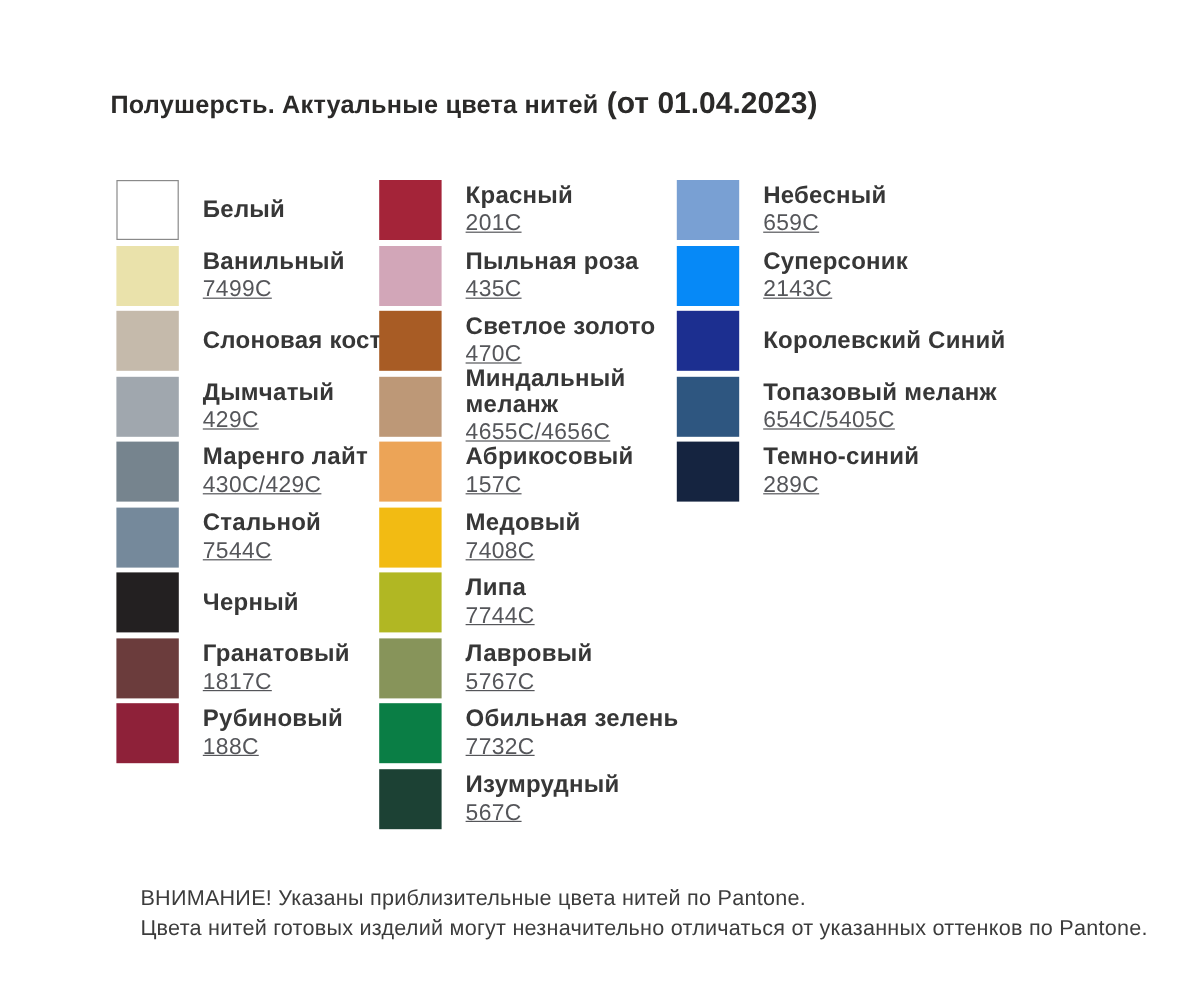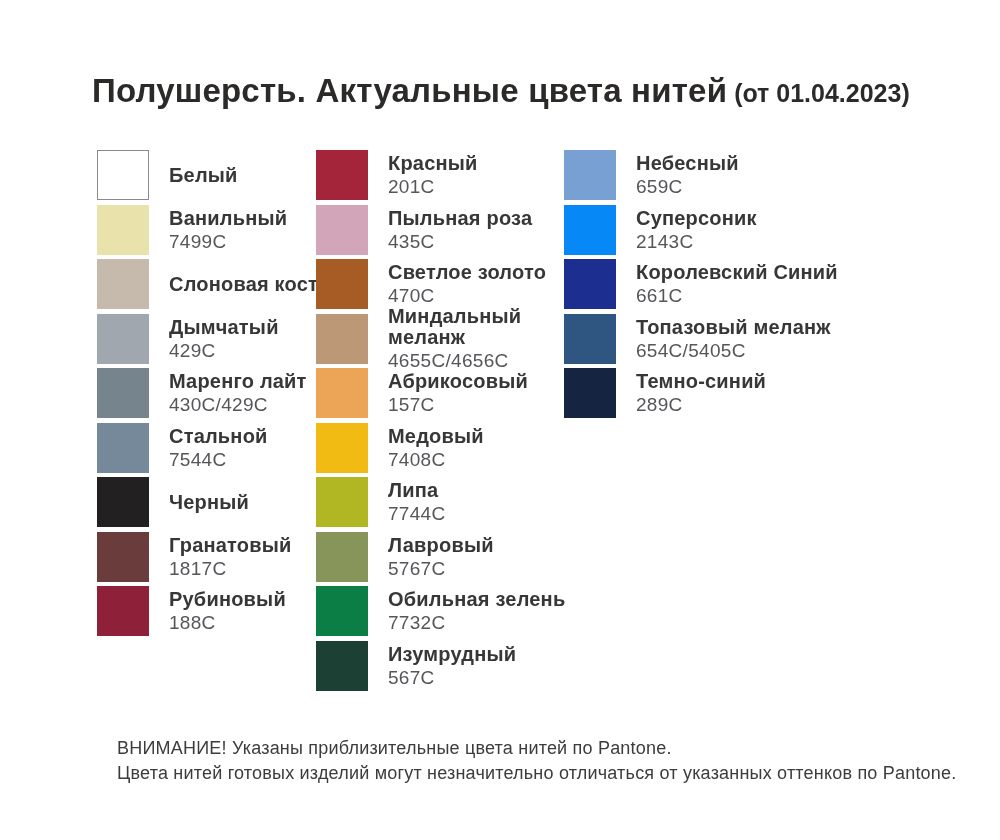"Полушерсть. Актуальные цвета нитей" .title .main { font-size: 33px -> 21px }
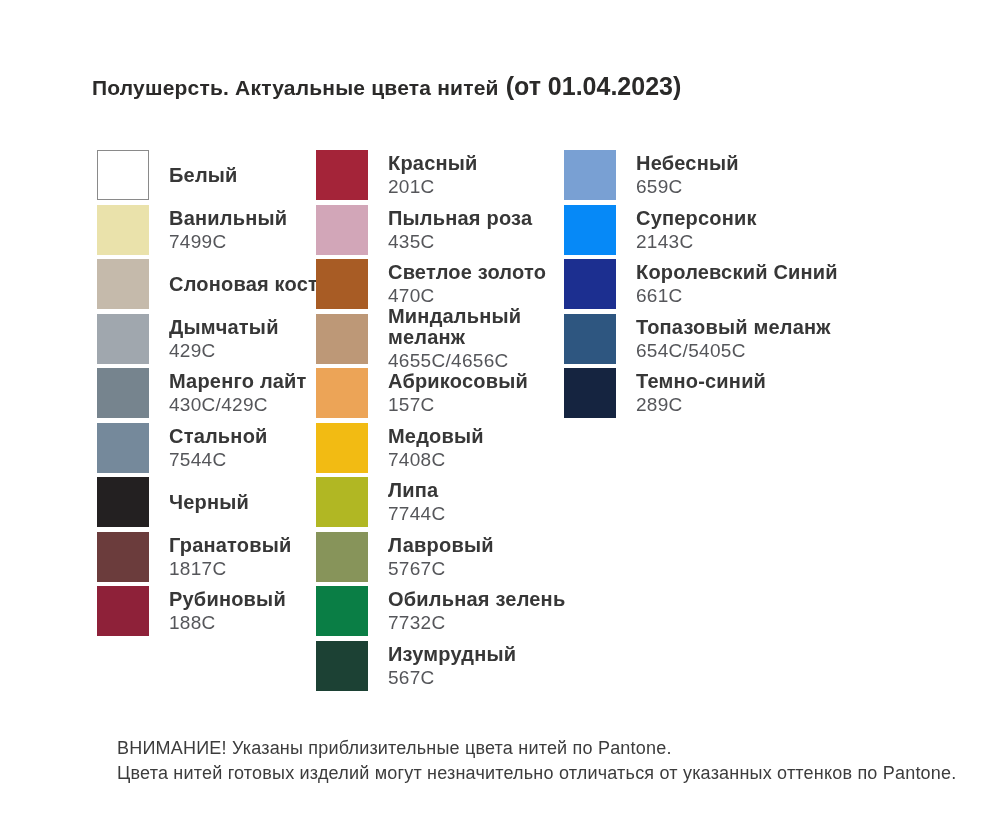"201C" .cd { text-decoration: none -> underline }
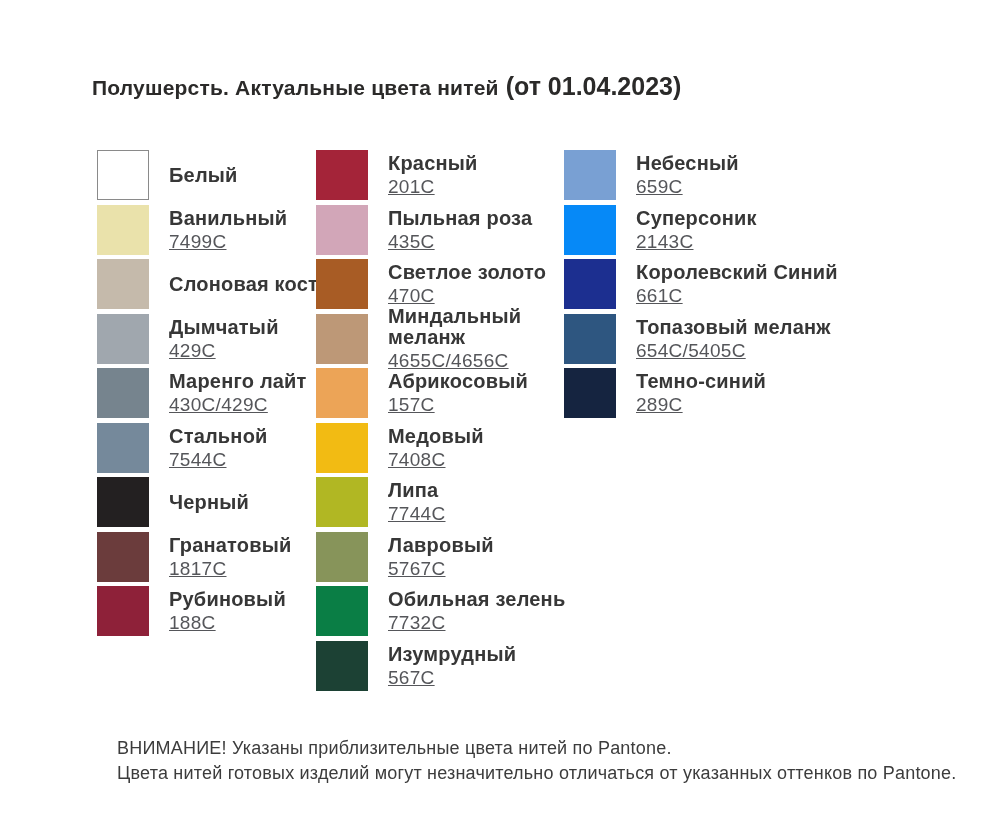"661C" div.cd { html: <div>661C</div> -> none }
